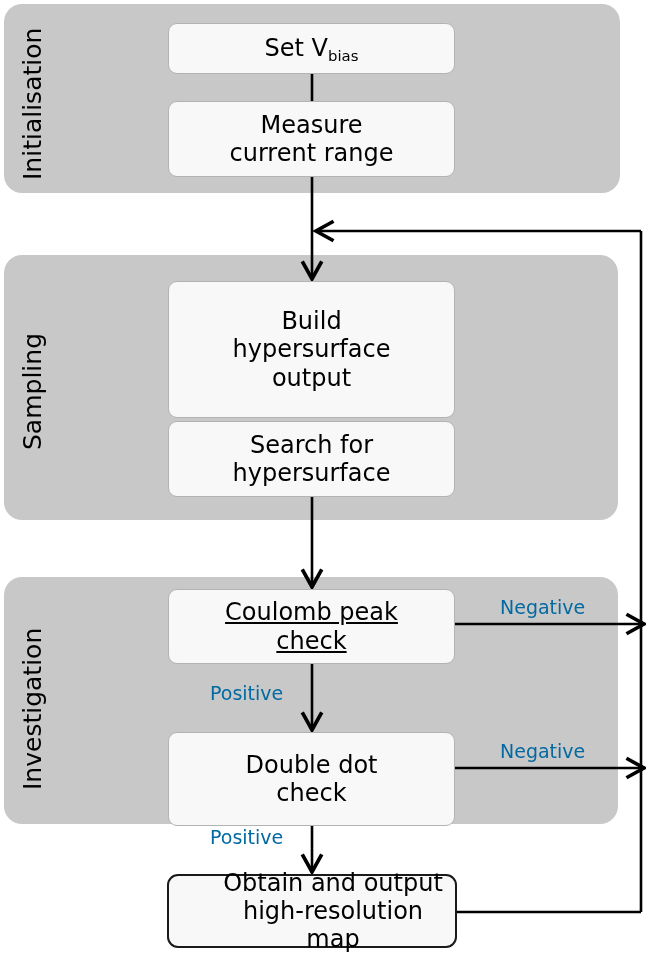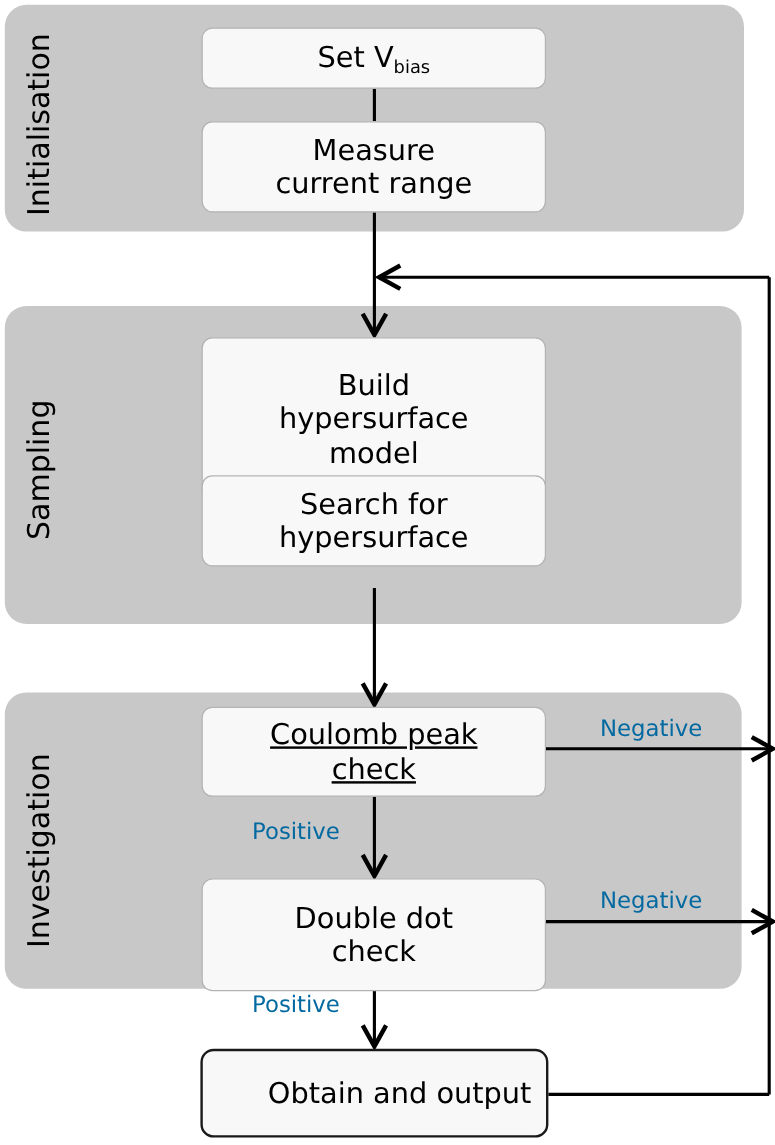"model" span { text: model -> output }
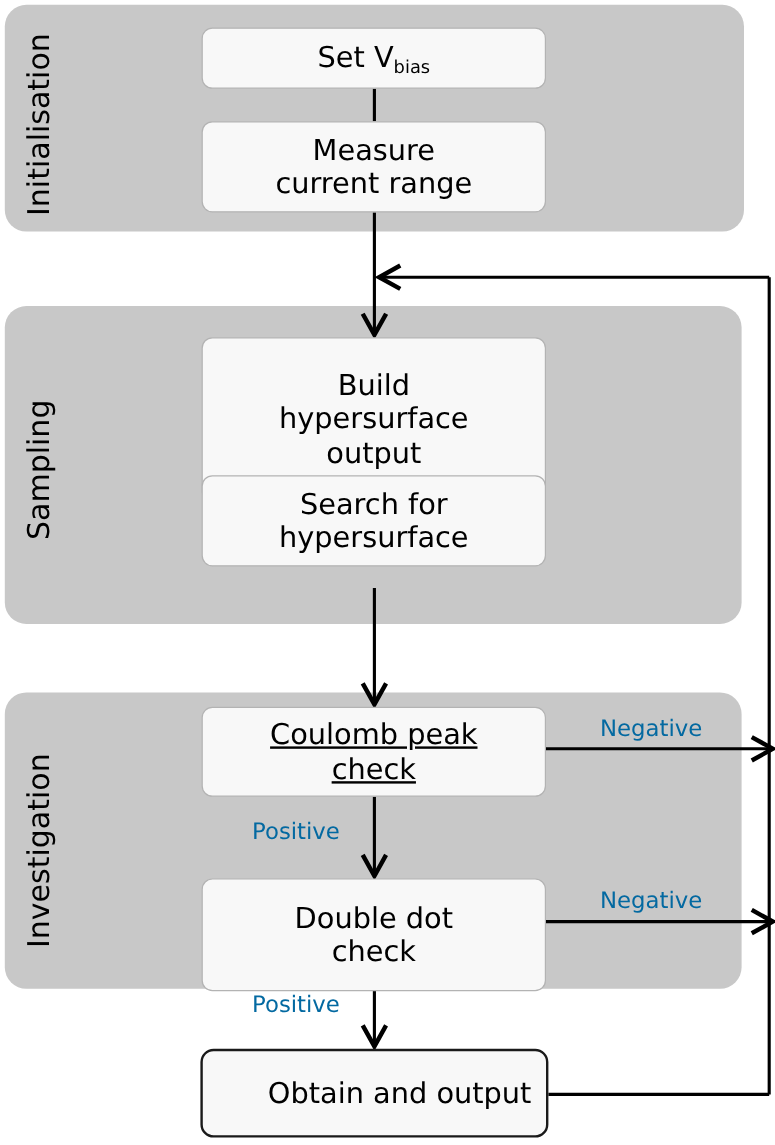"Search for" div.node { top: 396px -> 421px }
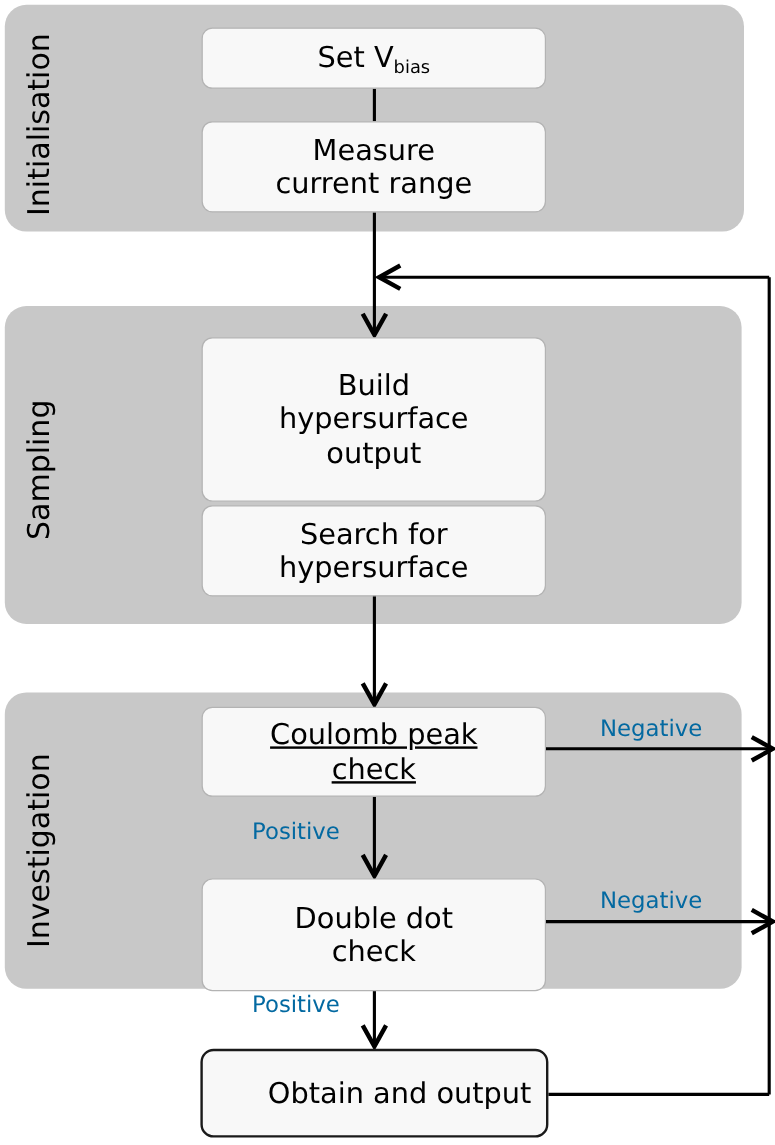"high-resolution map" span { html: none -> <span>high-resolution map</span> }
